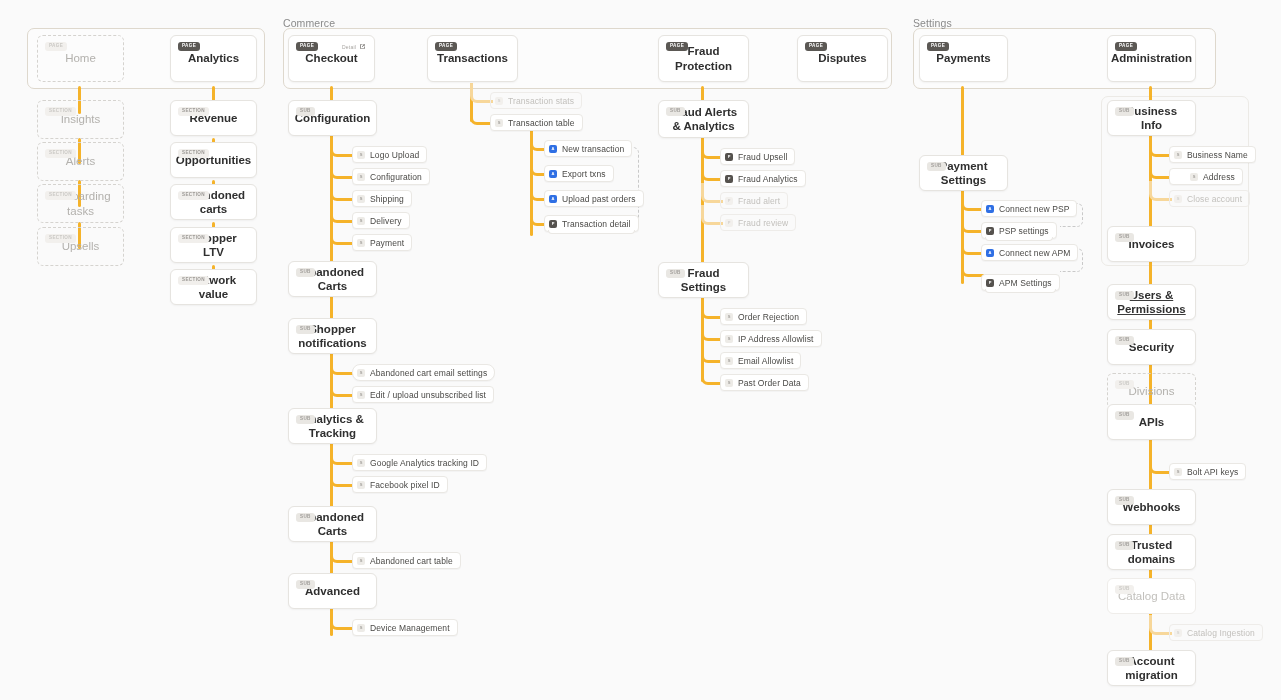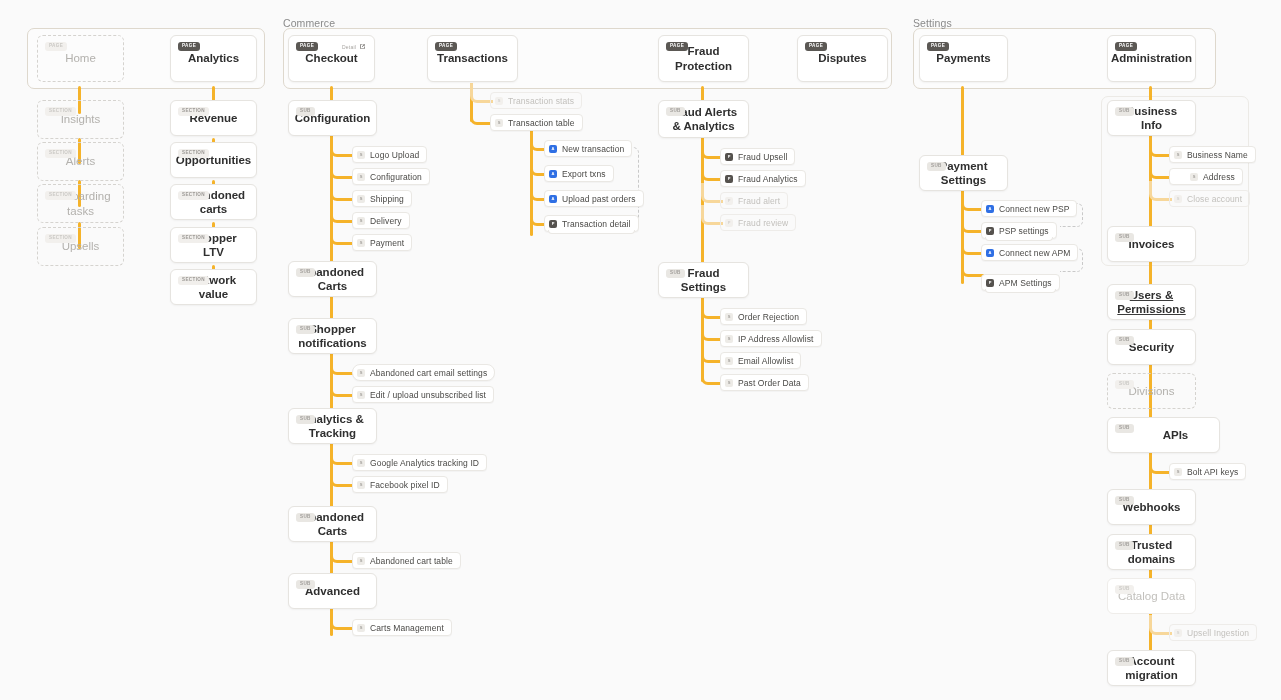"APIs" div.node { padding-left: 24px -> none; top: 417px -> 404px }
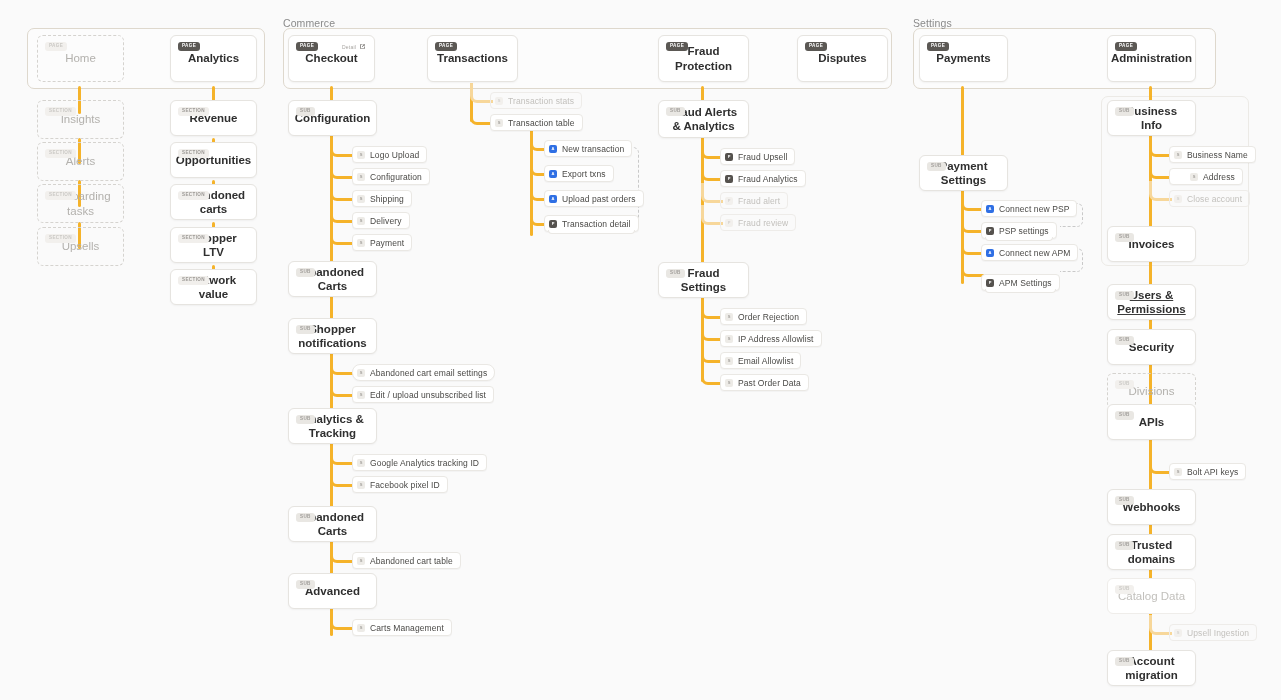"Carts Management" span.lbl { text: Carts -> Device }
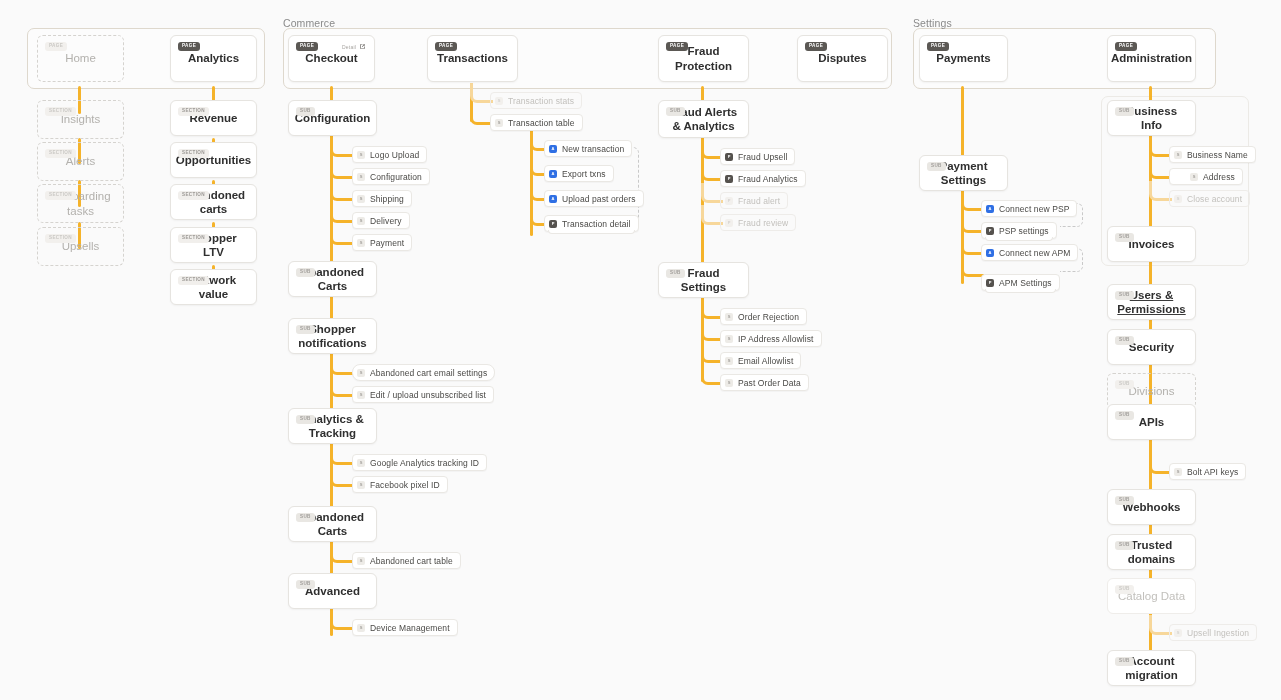"Upsell Ingestion" span.lbl { text: Upsell -> Catalog }
